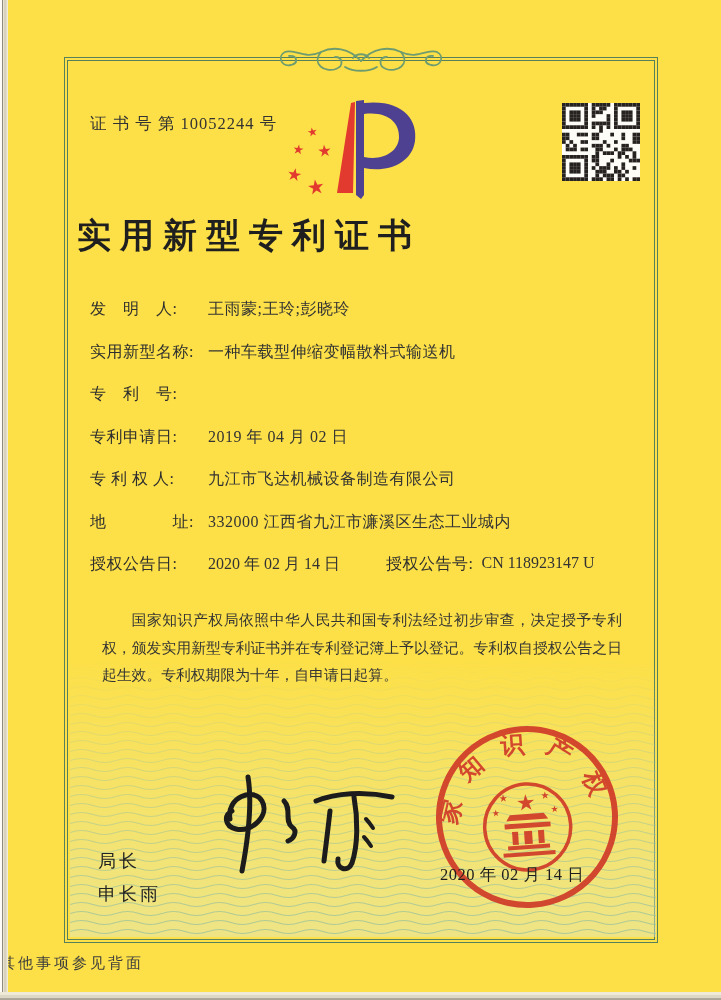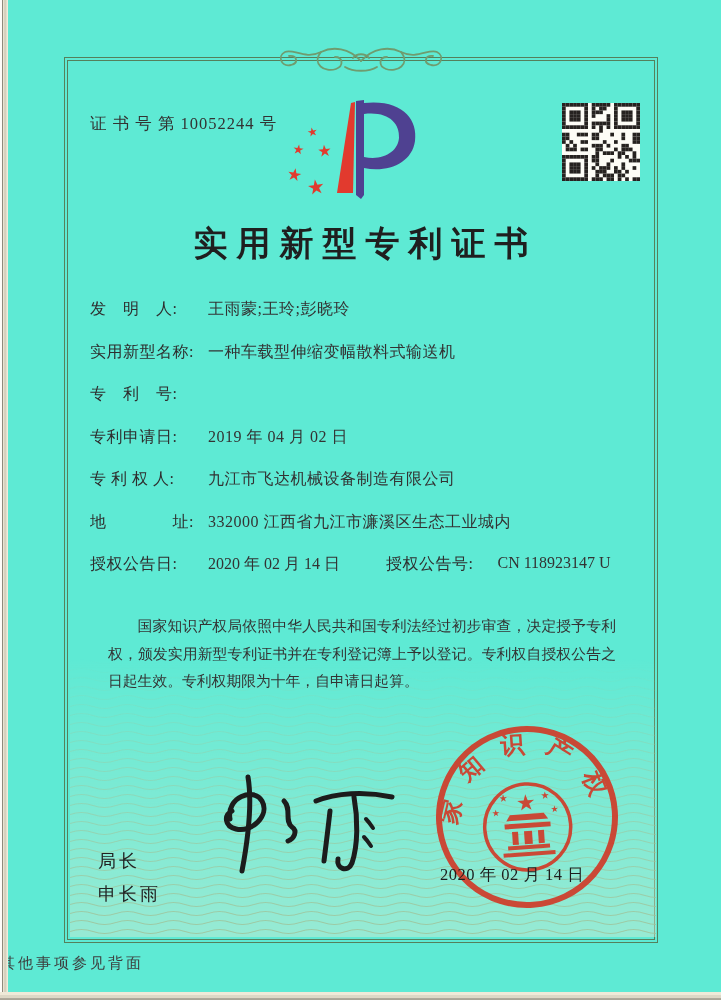"证 书 号 第 10052244" .page { background: #5eead4 -> #fde047 }
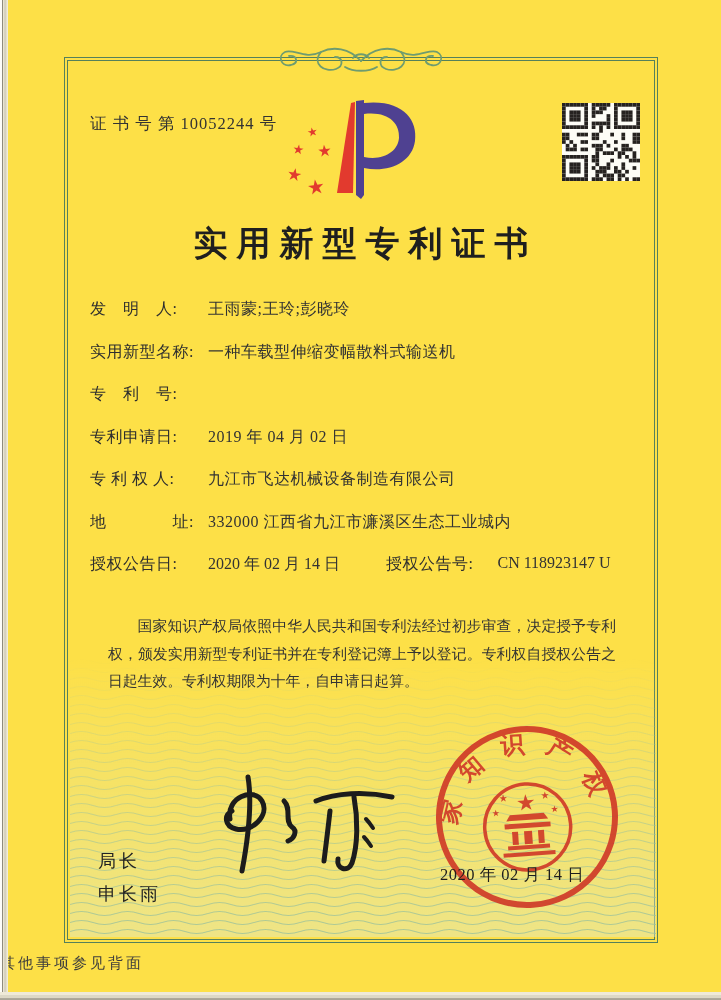"实用新型专利证书" .title { text-align: center -> none; top: 160px -> 152px }
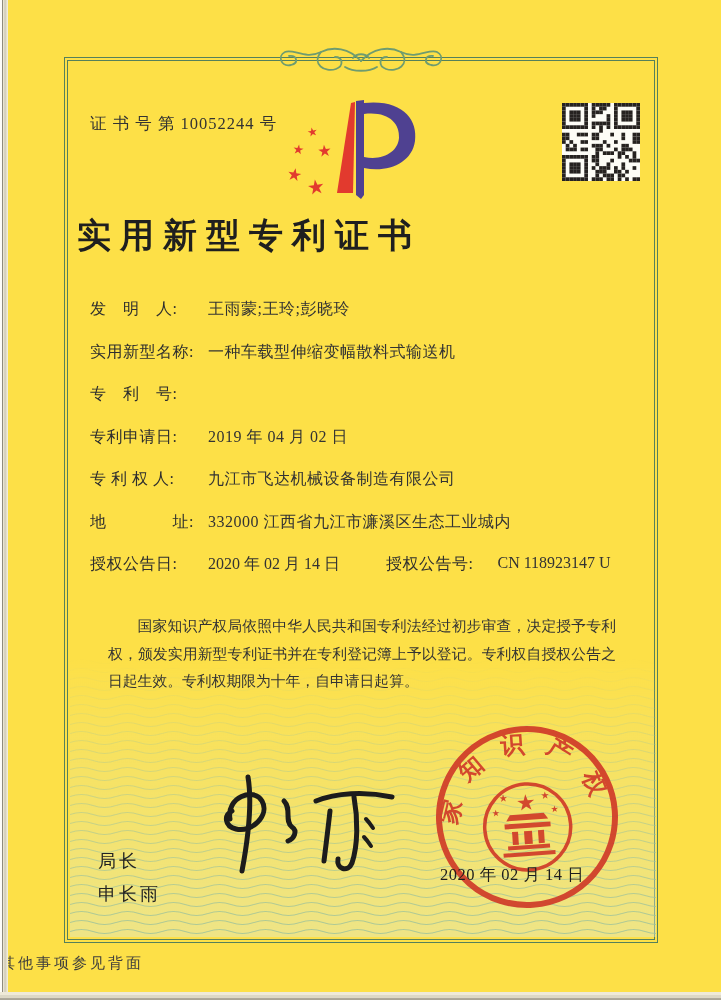"授权公告号:" .gpair2 .flabel { margin-right: 24px -> 8px }
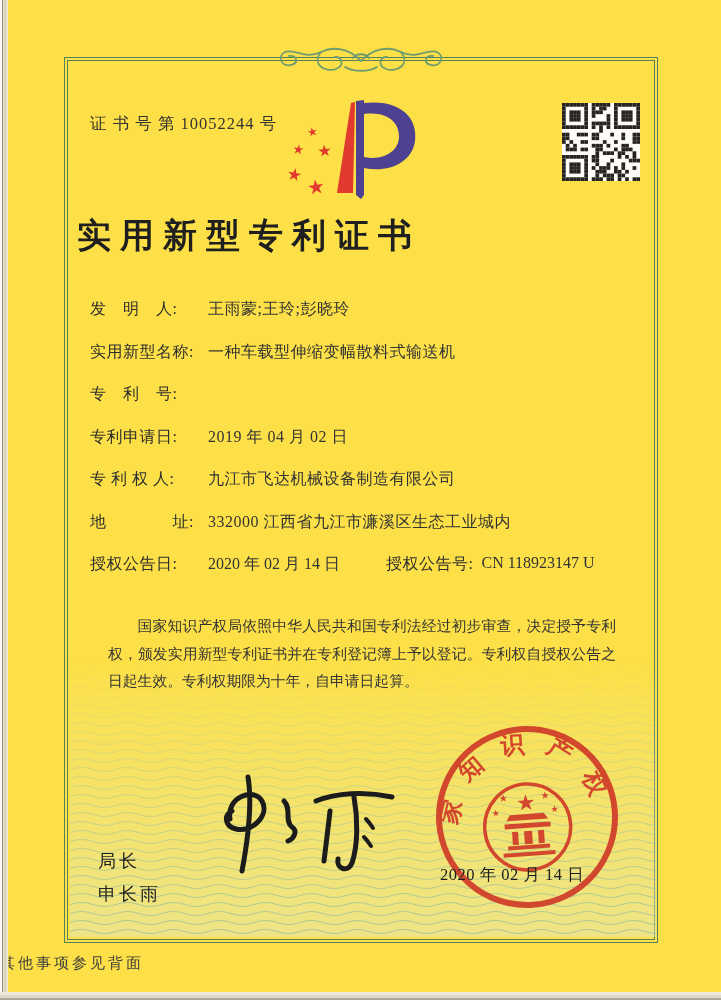"国家知识产权局依照中华人民共和国专利法经过初步审查，决定授予专利权，颁发实用新型" .paras p { margin: 18px -> 12px }
